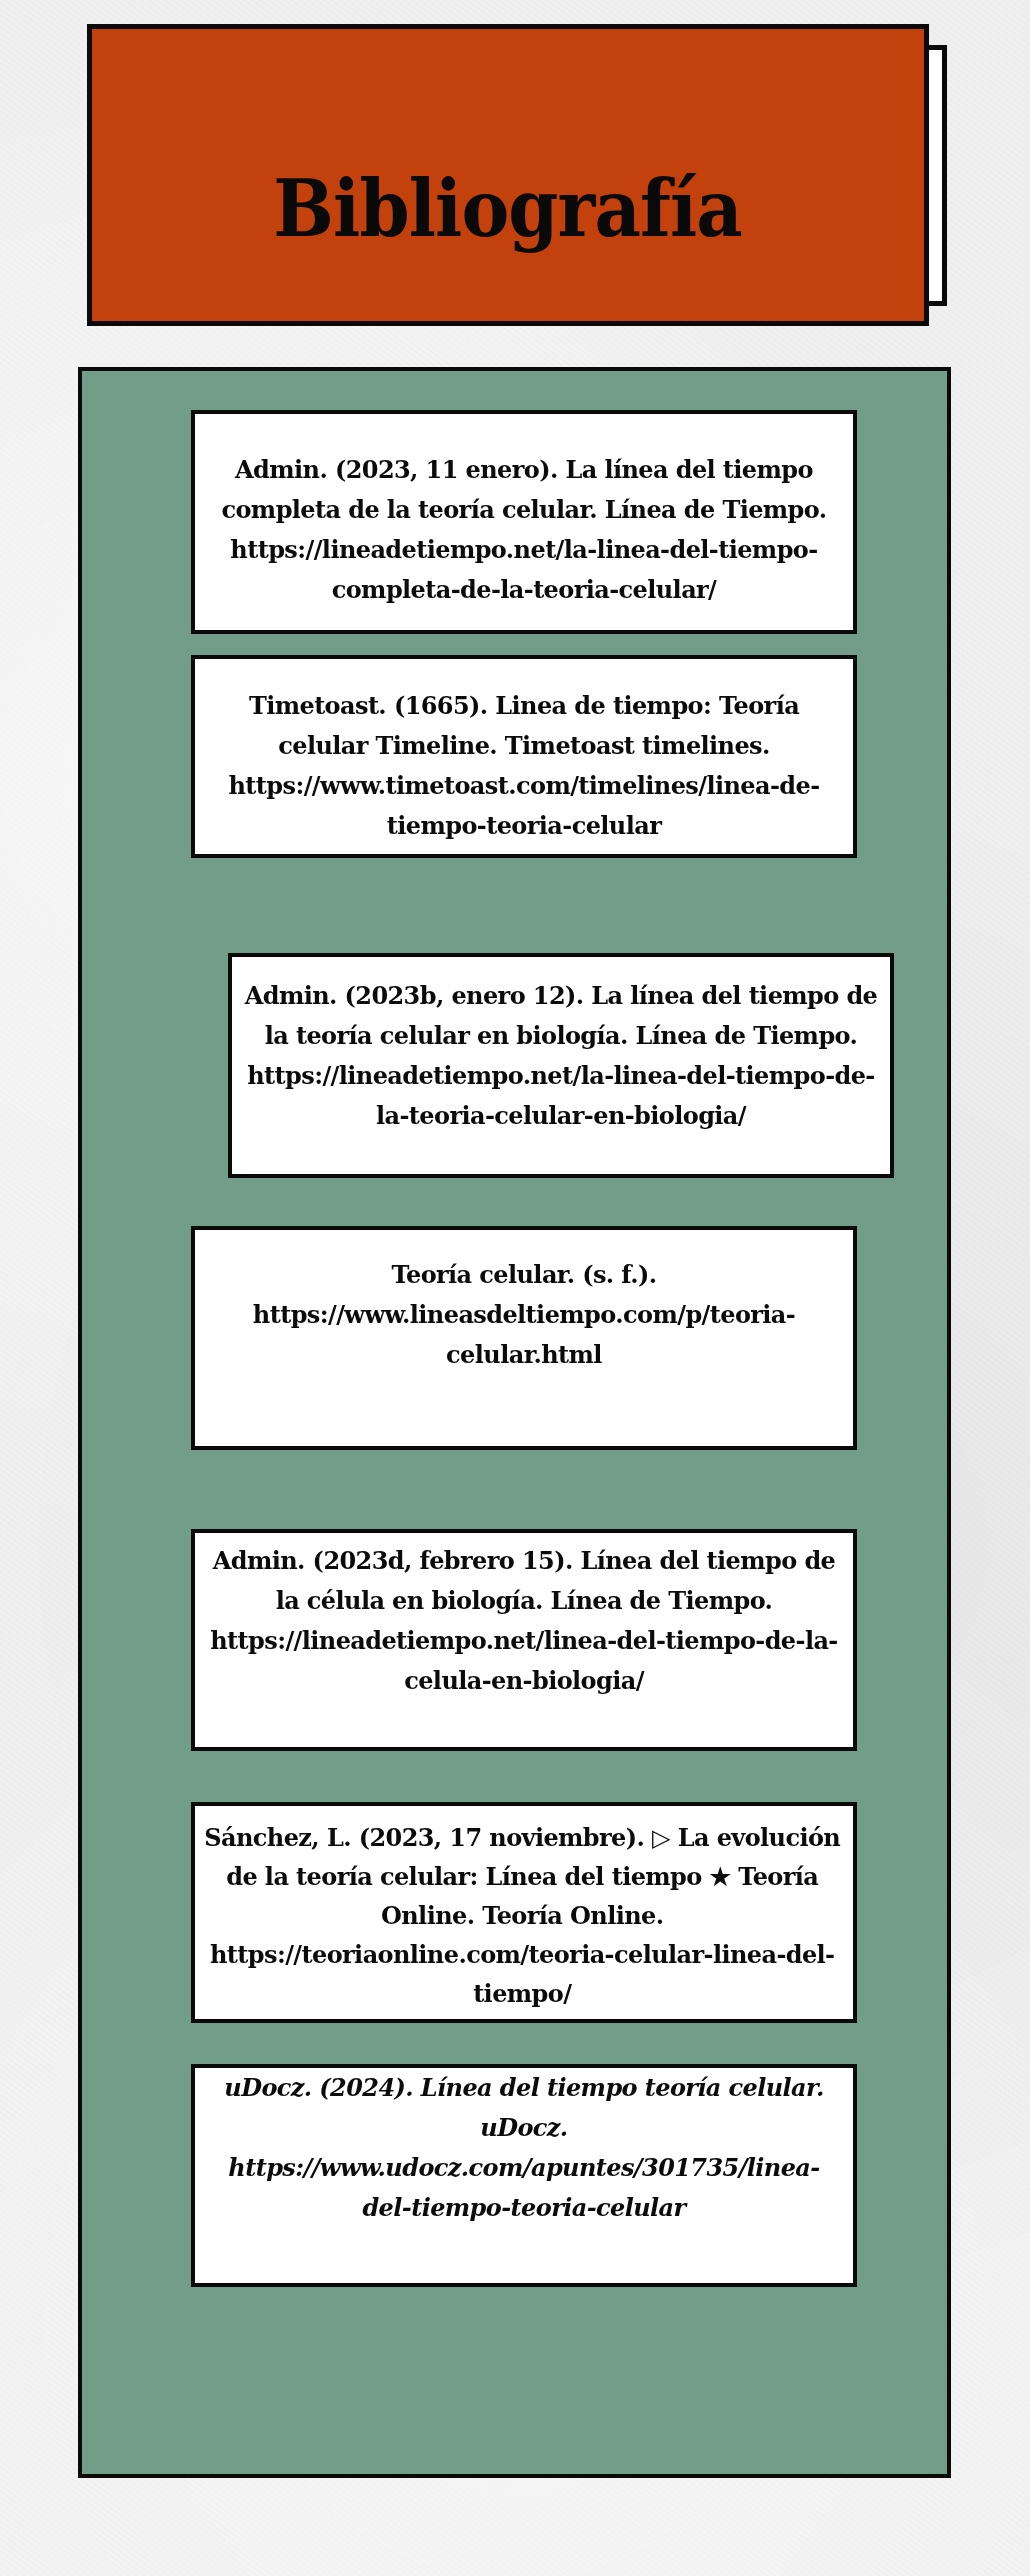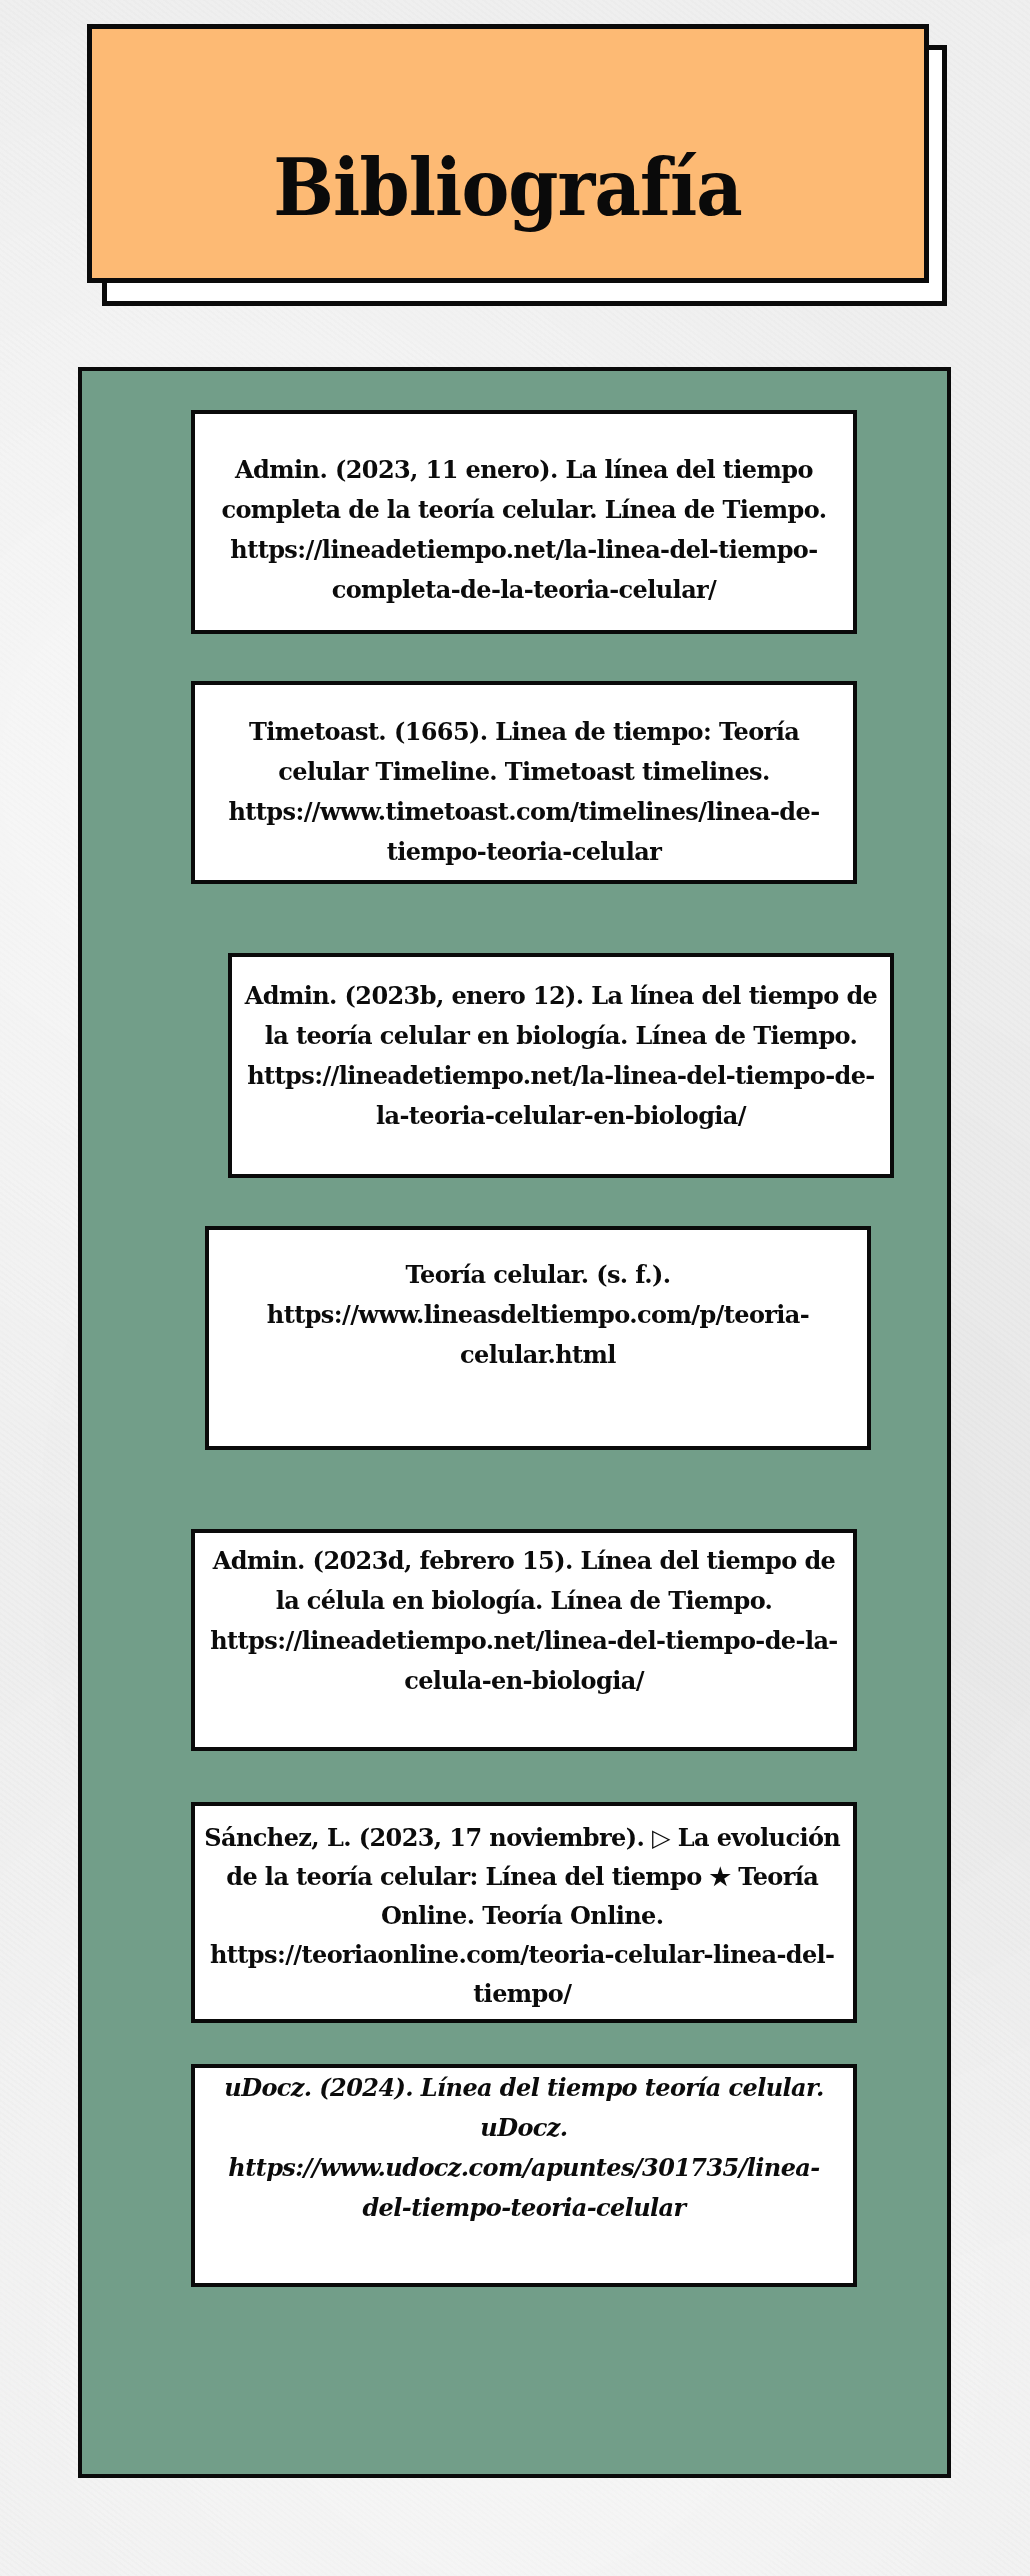"Bibliografía" .header-box { background: #fdba74 -> #c2410c; height: 259px -> 302px }
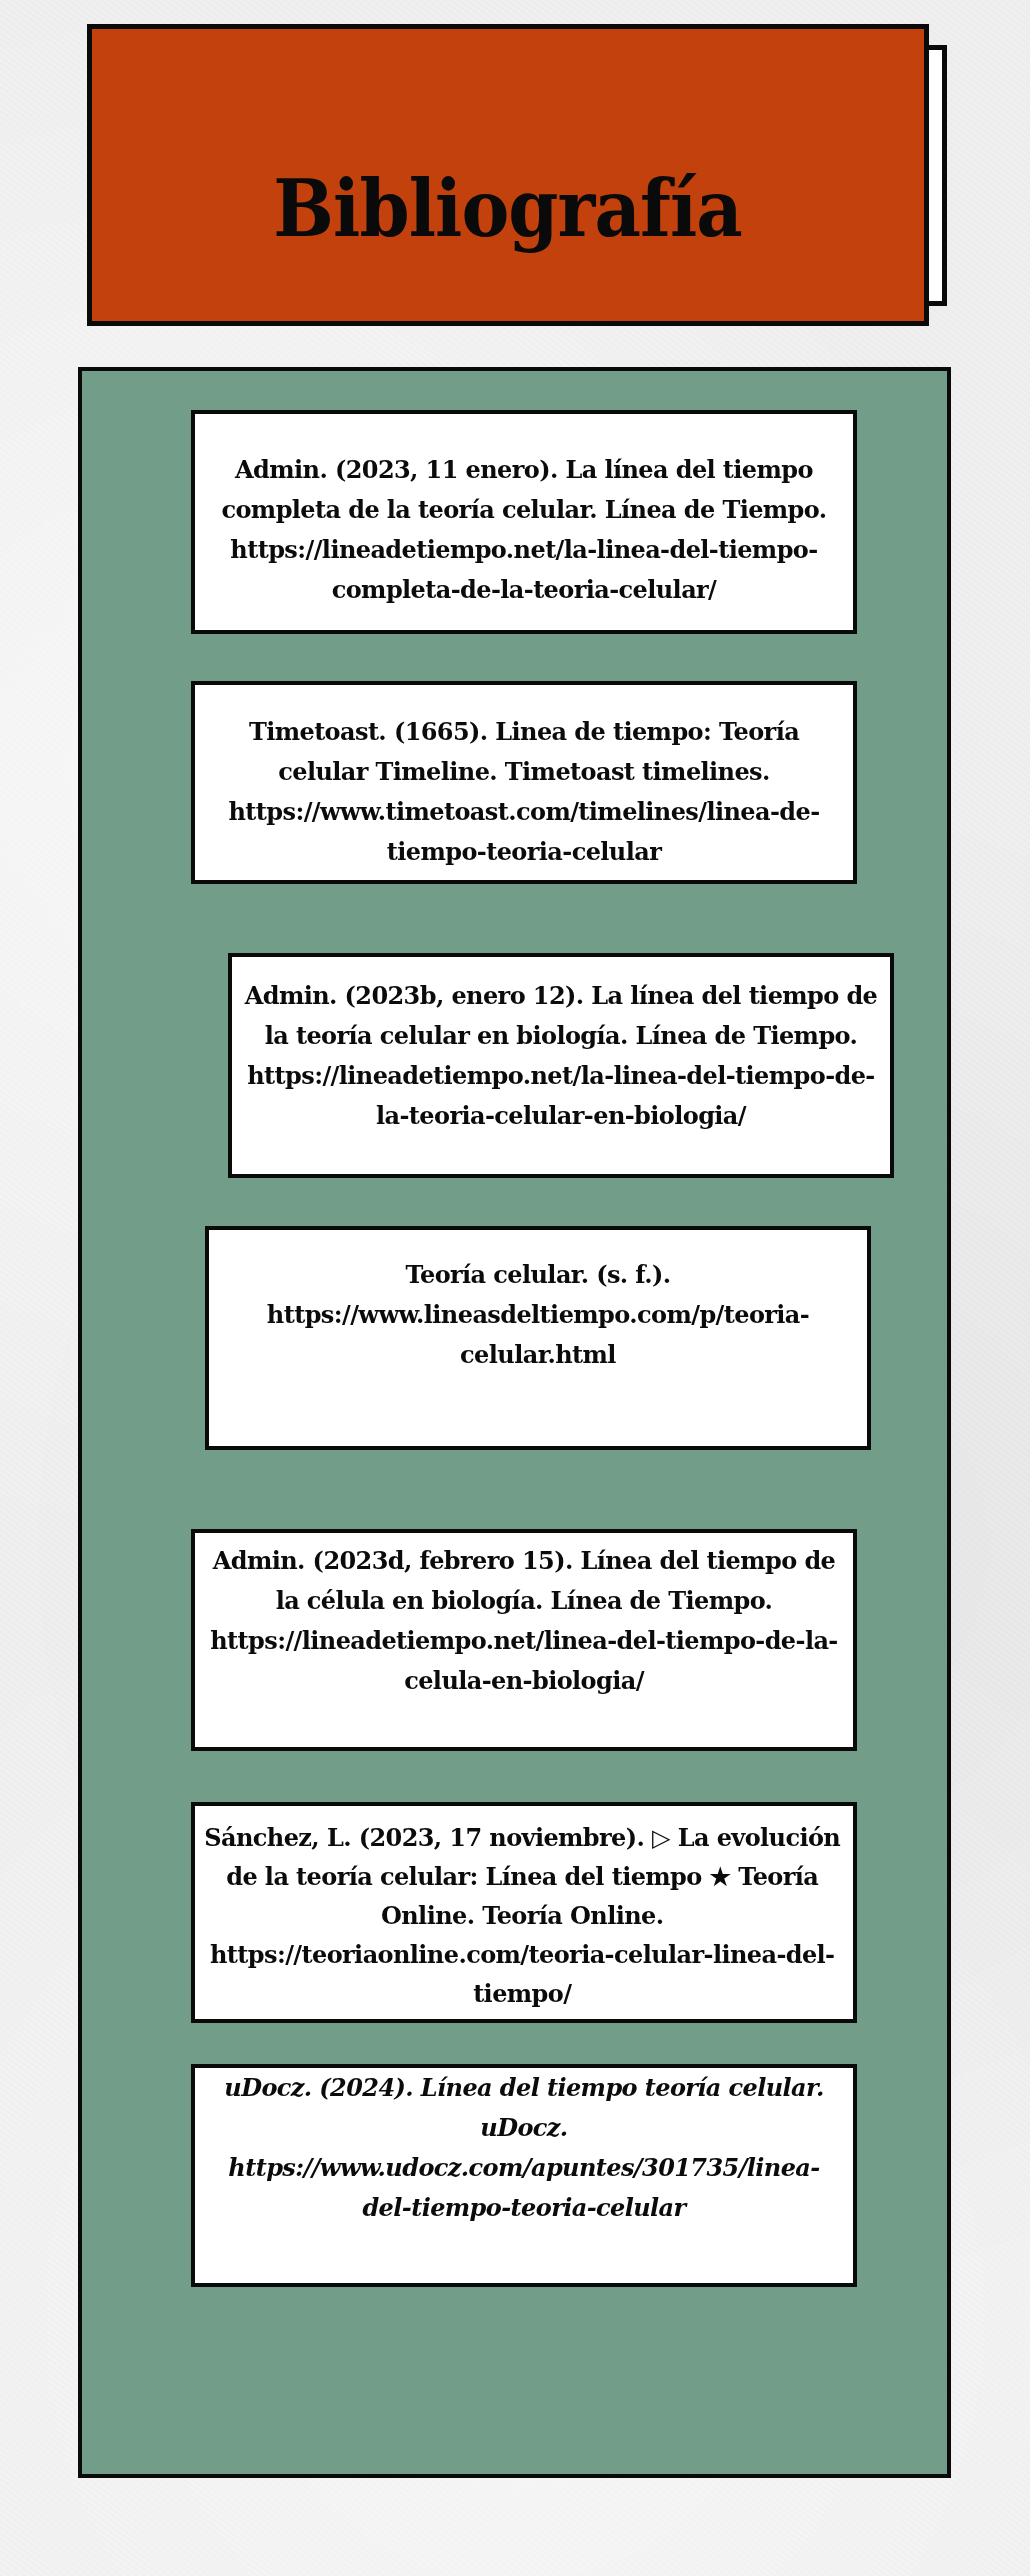"Timetoast. (1665). Linea de tiempo:" .card.c2 { top: 681px -> 655px }
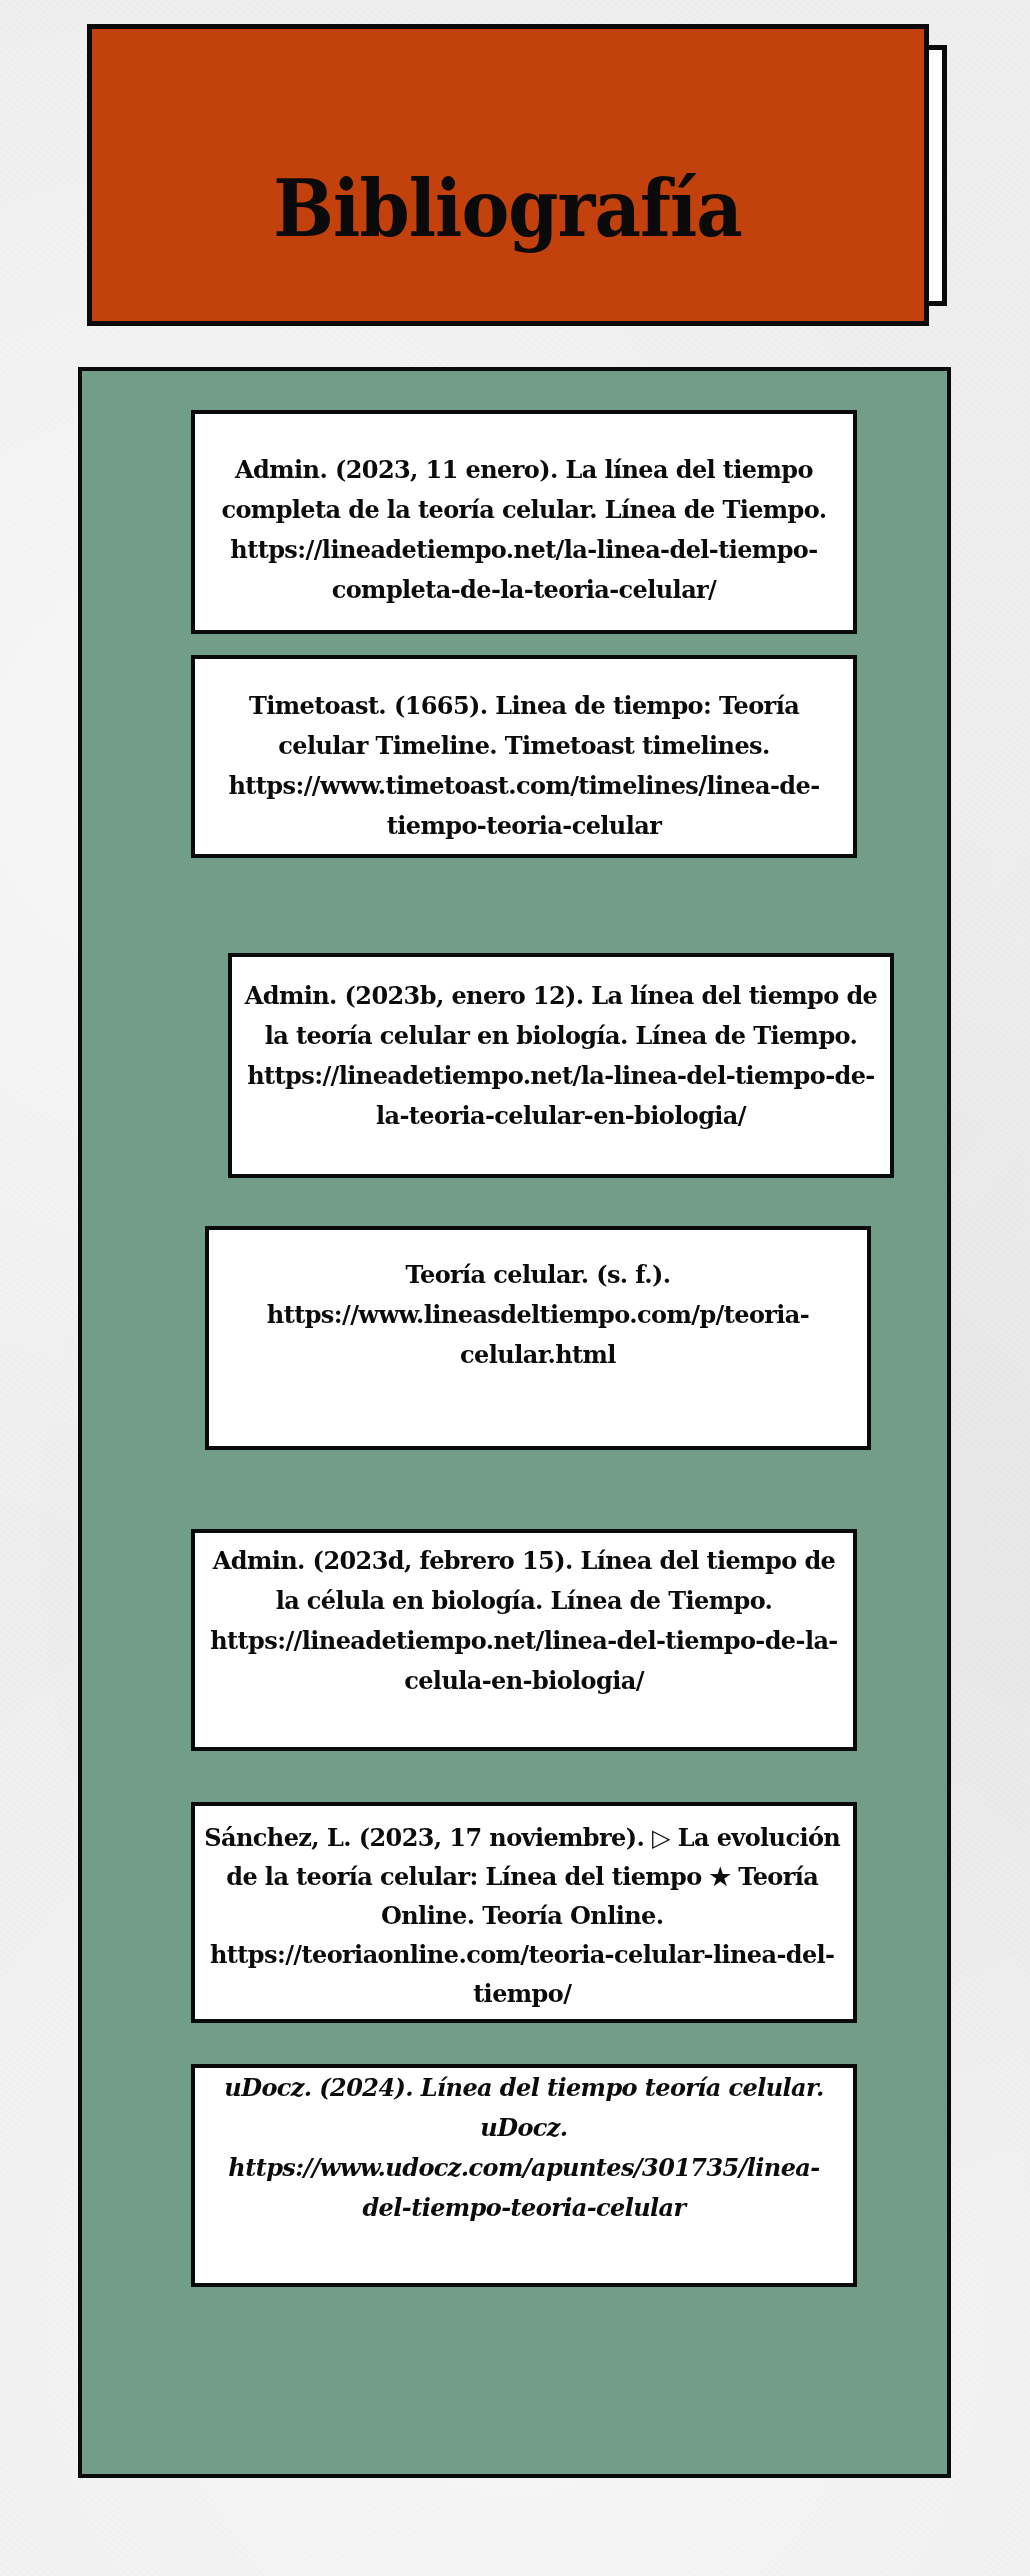"Teoría celular. (s. f.)." .card.c4 { margin-left: 14px -> none }
